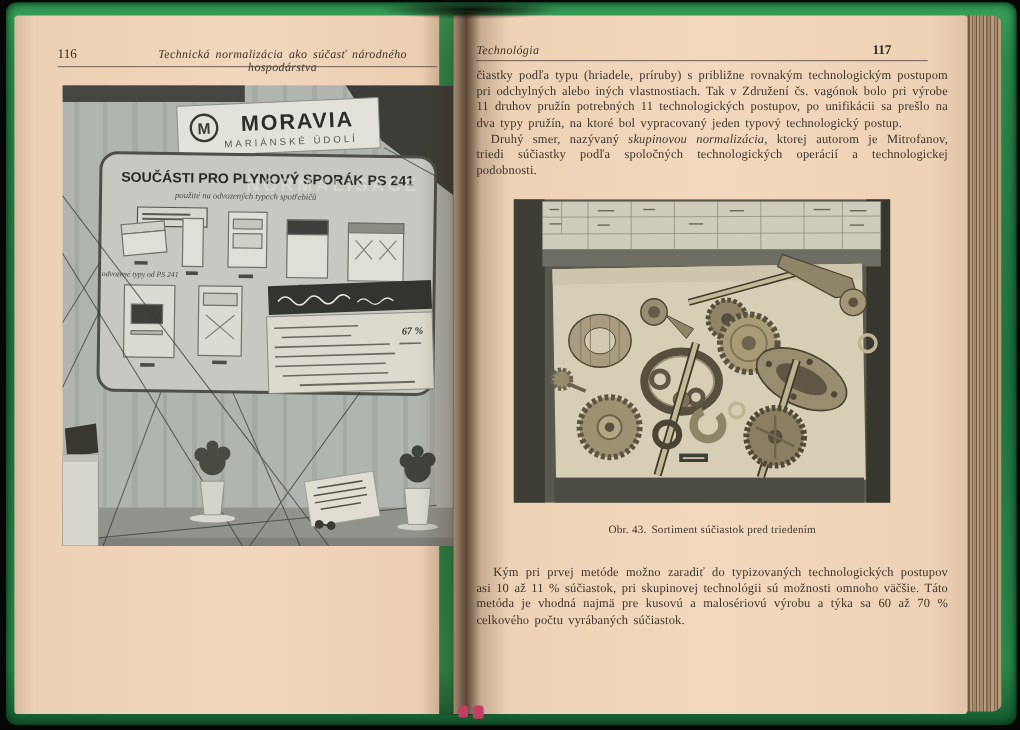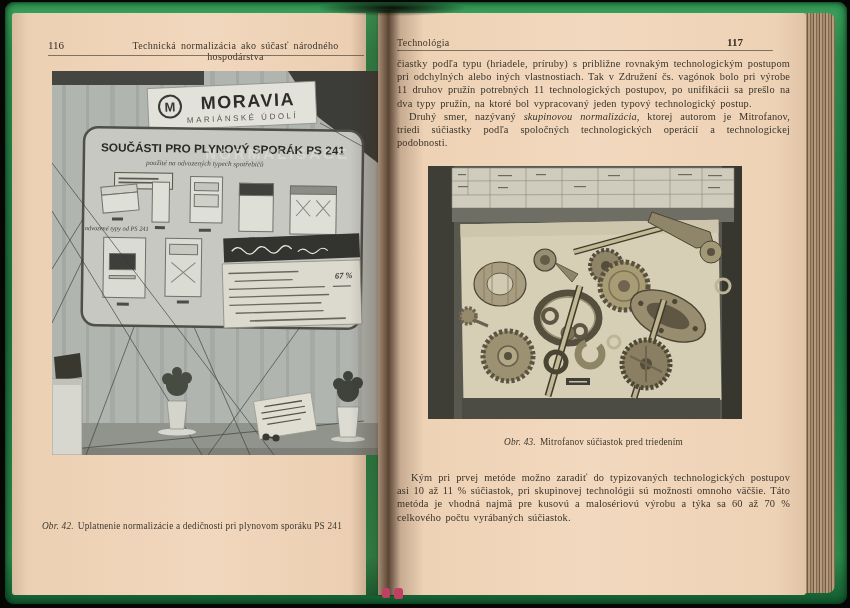"Technická normalizácia ako súčasť" .runhead { font-style: none -> italic }
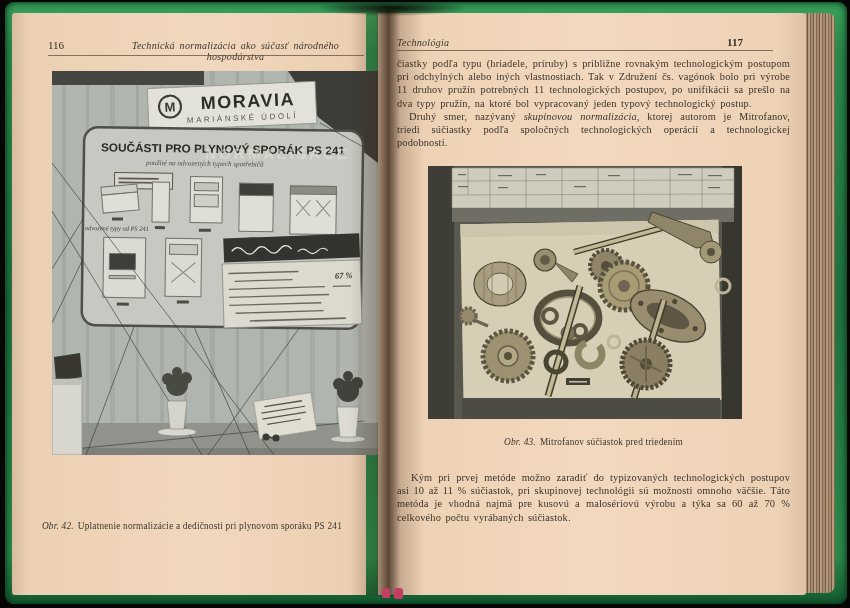"Obr. 43." .cap-prefix { font-style: italic -> none }
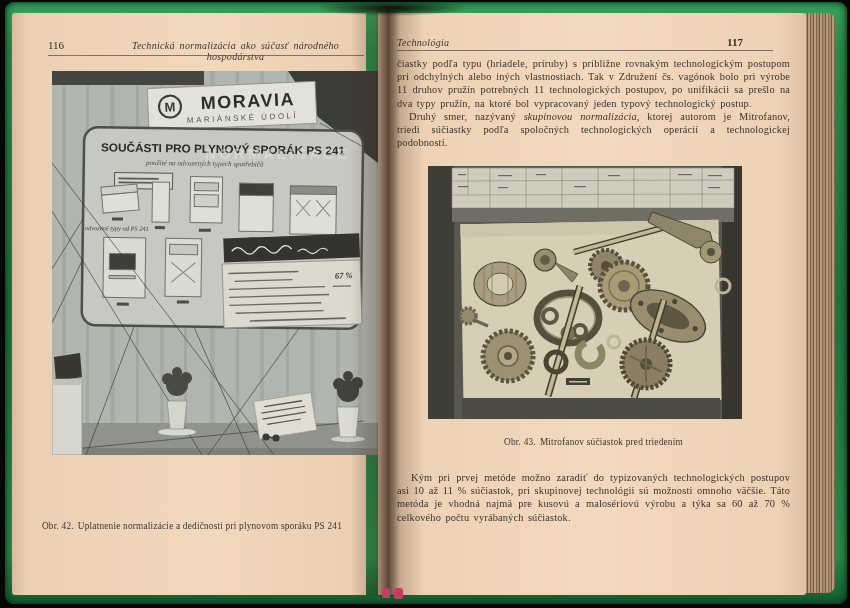"Mitrofanov súčiastok pred triedením" span { text: Mitrofanov -> Sortiment }
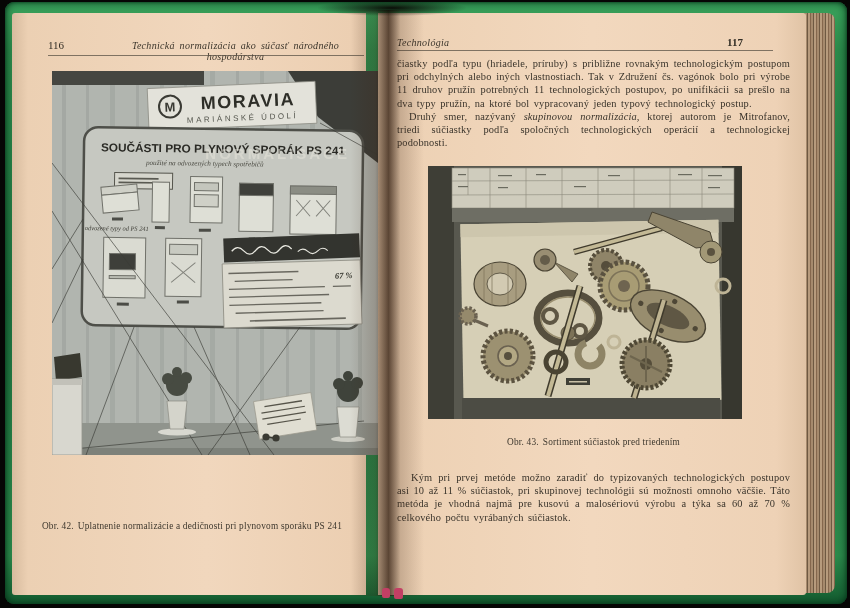"Obr. 42. Uplatnenie normalizácie a" div.caption { html: <div> <span>Obr. 42.</span><span>Uplatnenie normalizácie a dedičnosti pri plynovom sporáku PS 241</span> </div> -> none }
